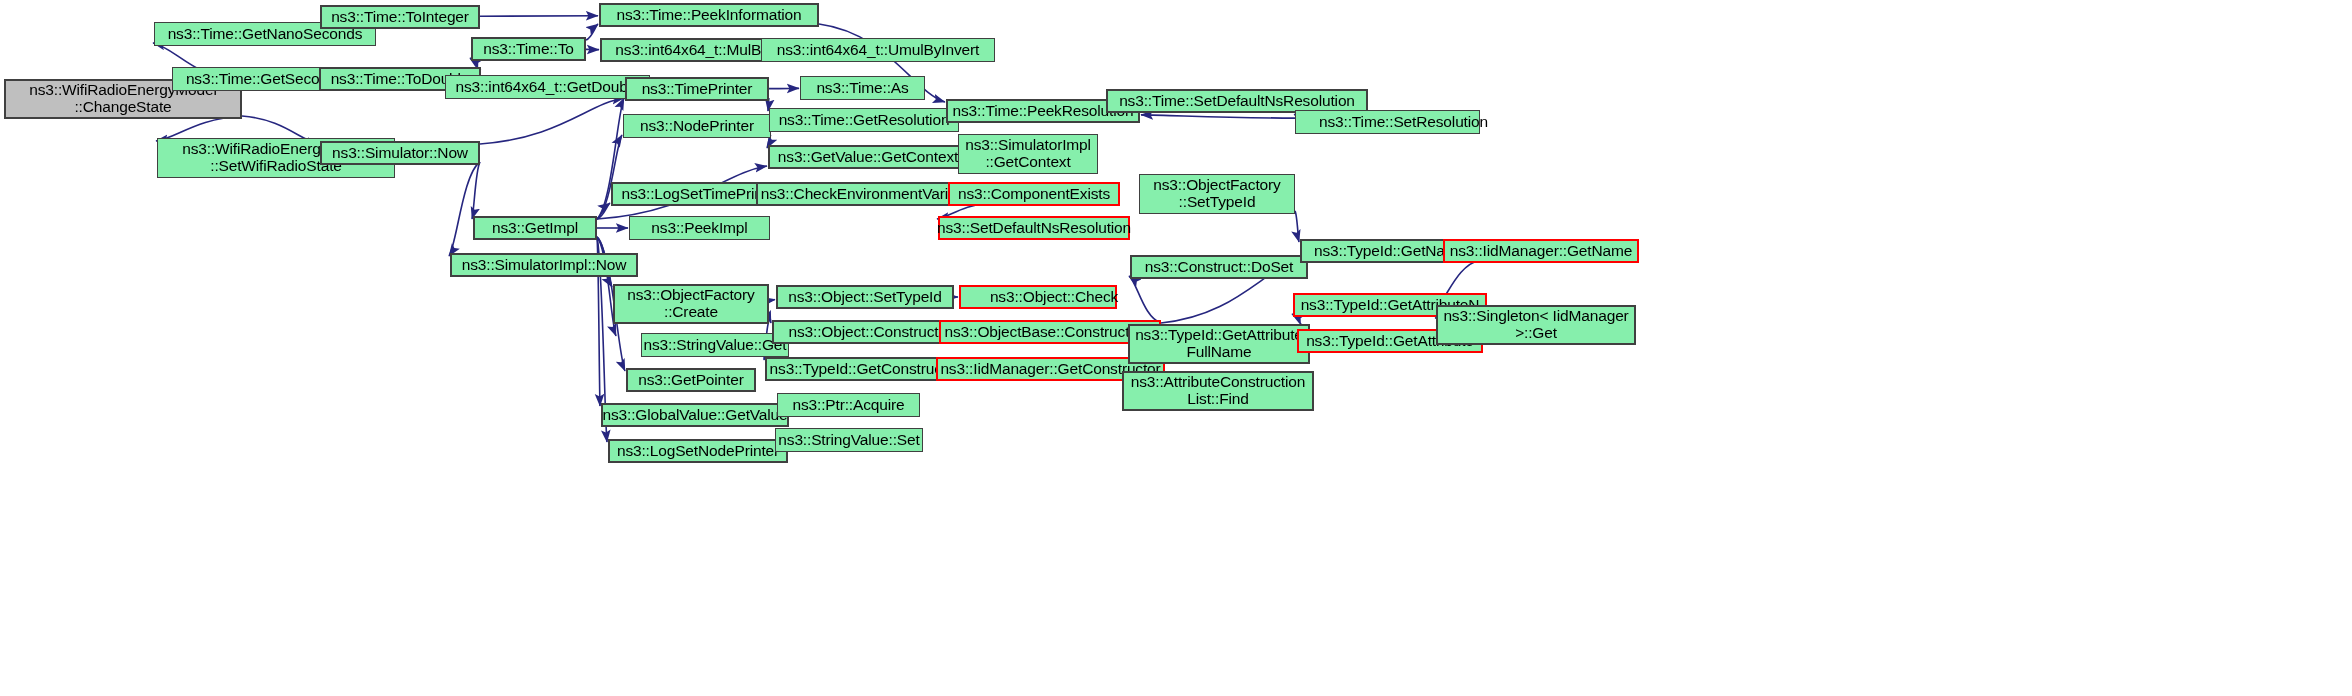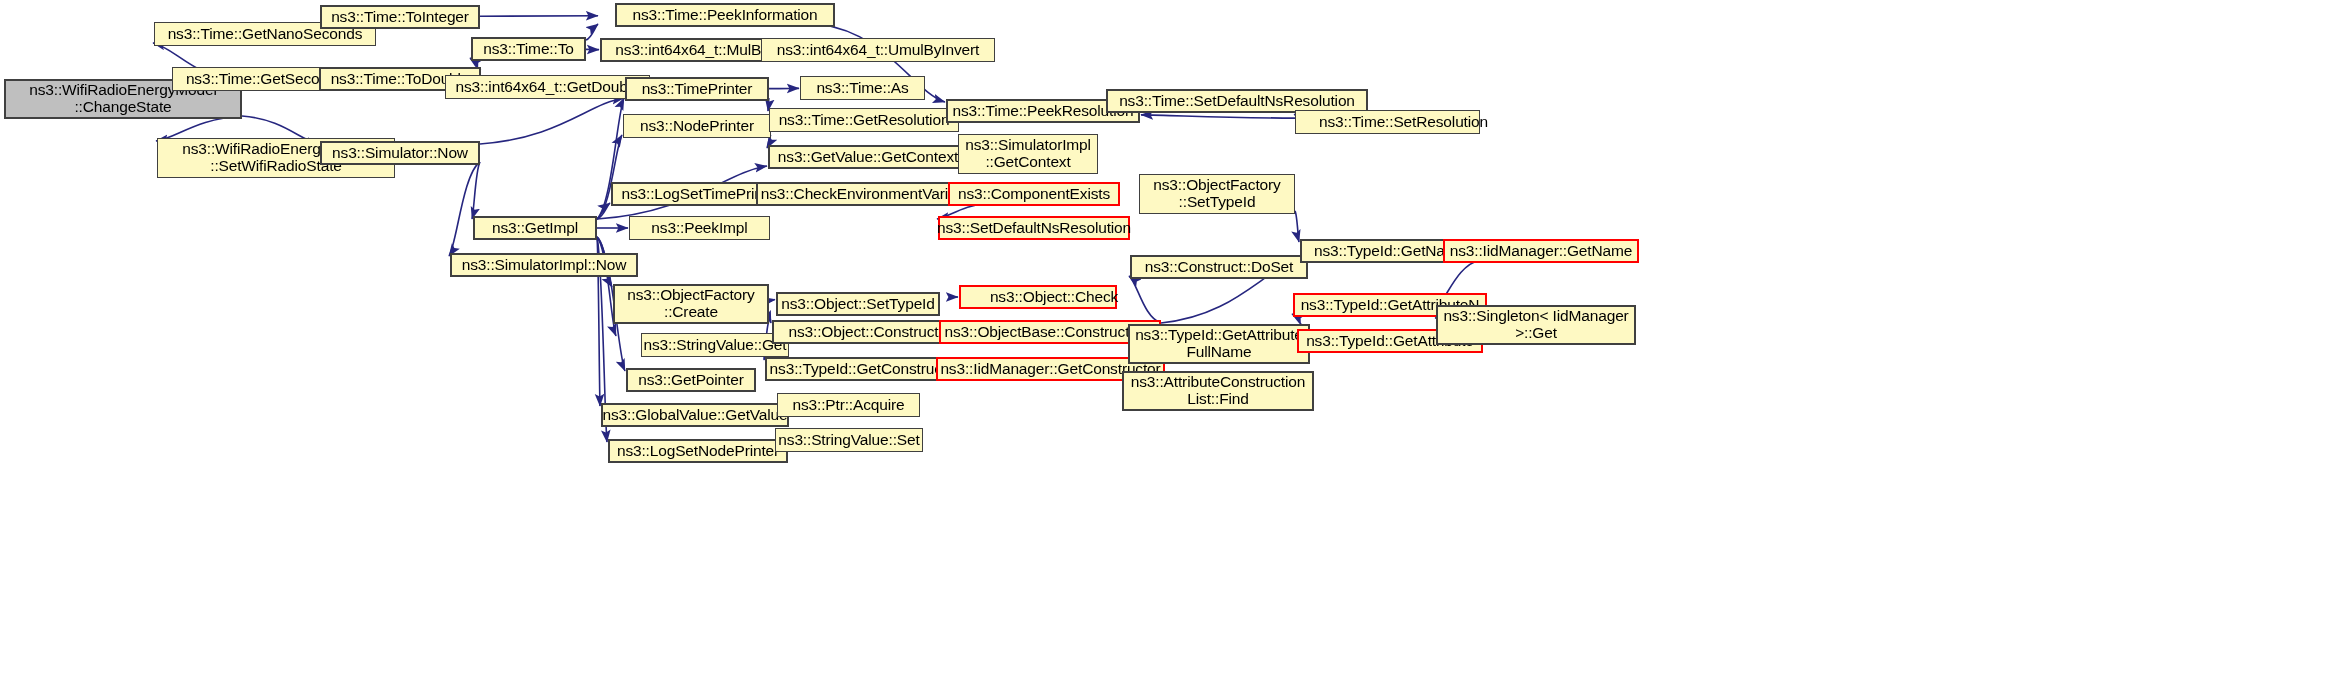"ns3::Time::ToInteger" .node { background: #fef9c3 -> #86efac }
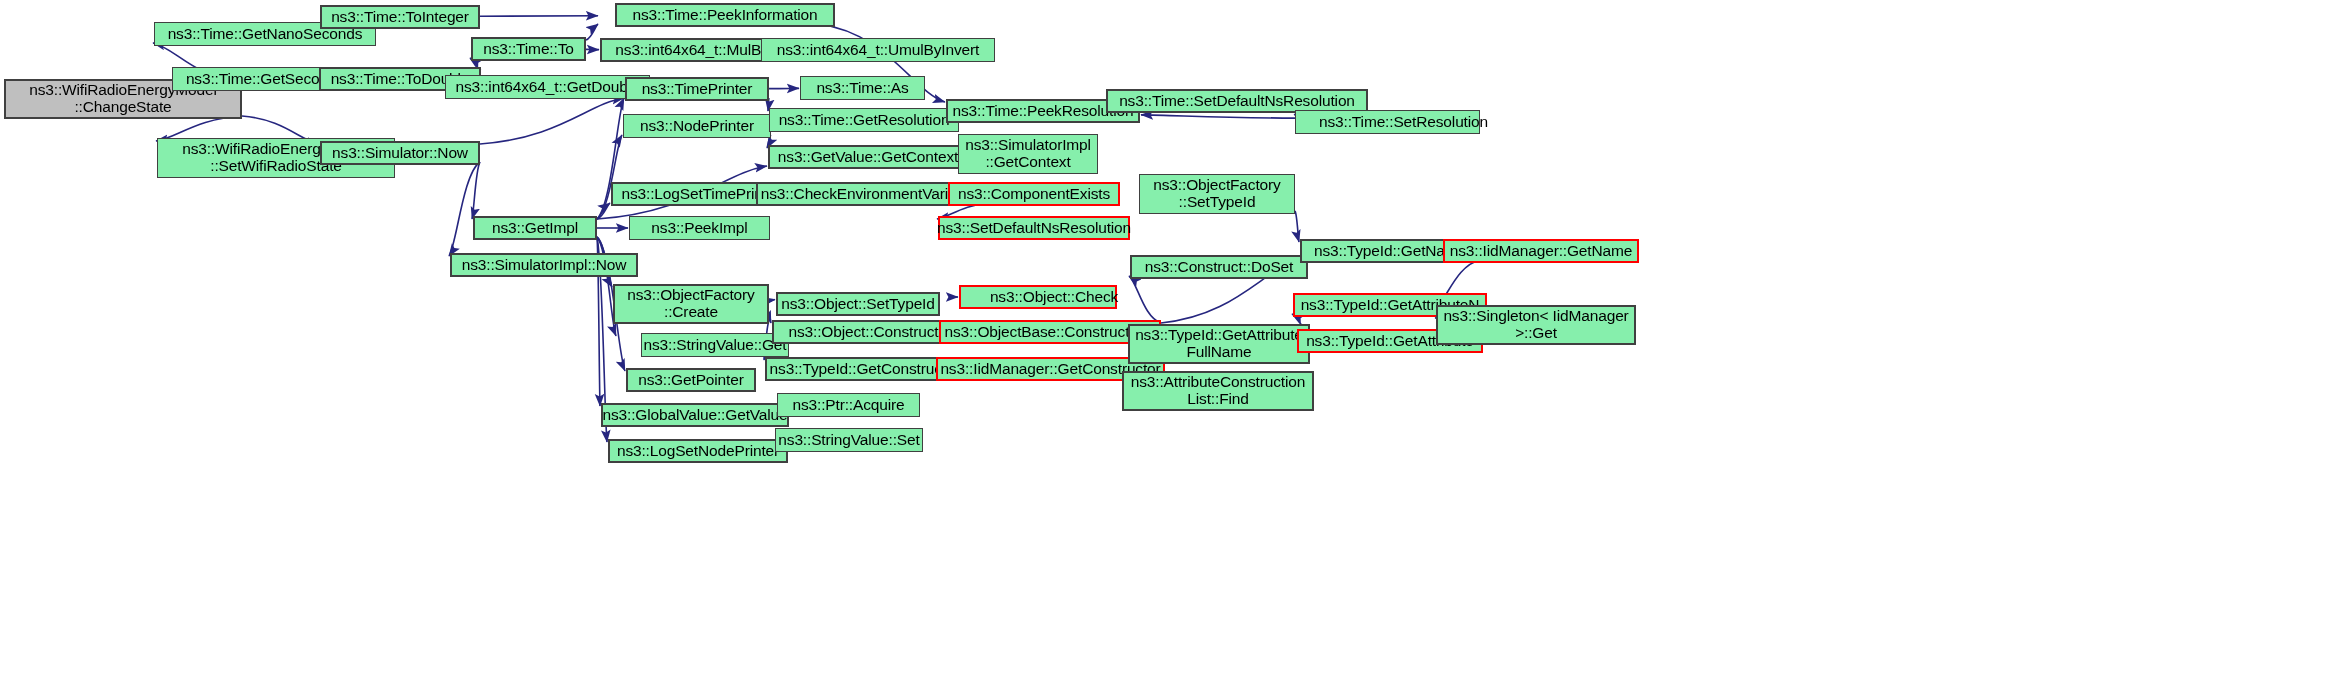"ns3::Time::PeekInformation" div.node { margin-left: 16px -> none }
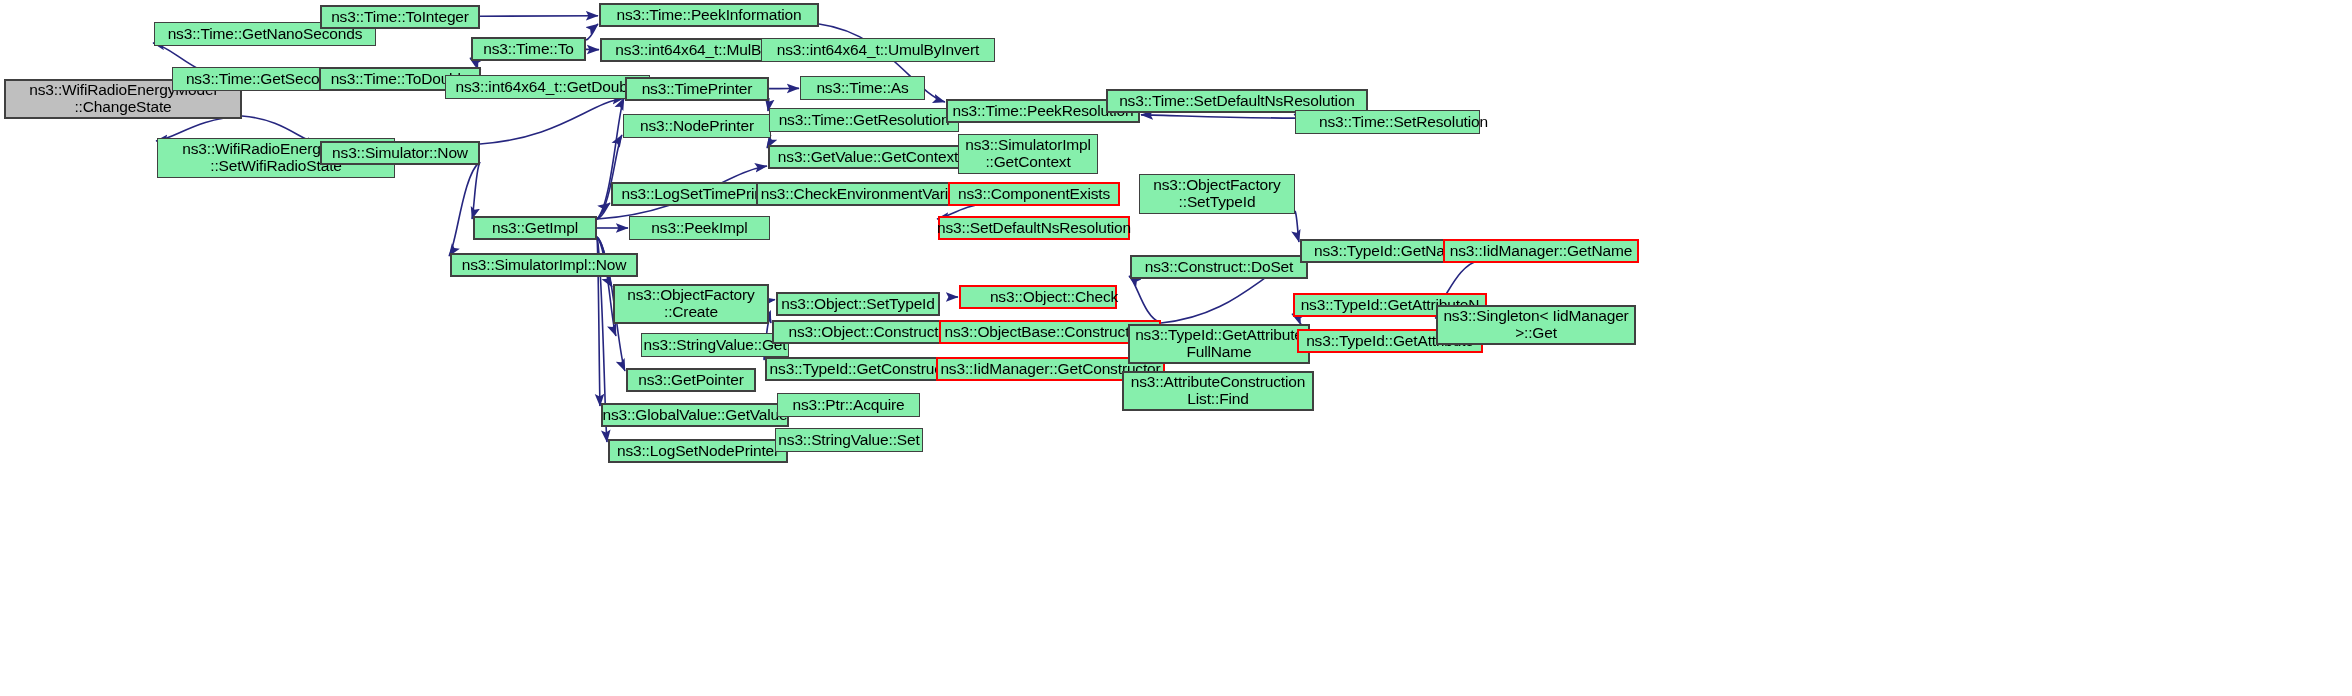"ns3::Object::SetTypeId" div.node { top: 292px -> 285px; width: 164px -> 178px }
